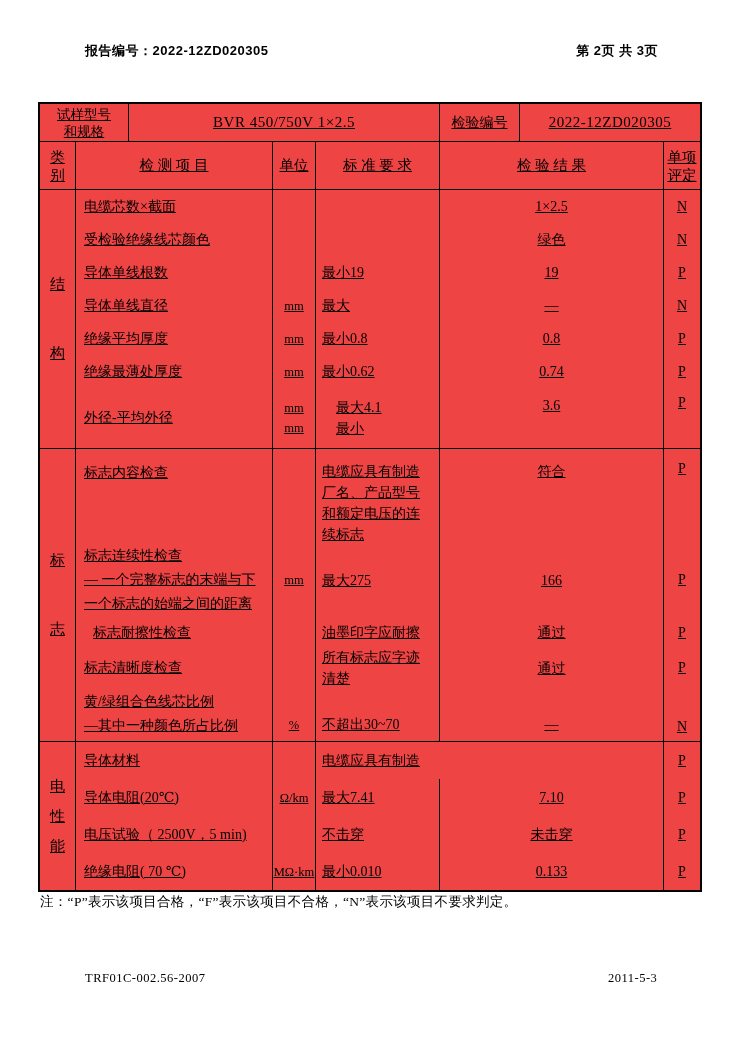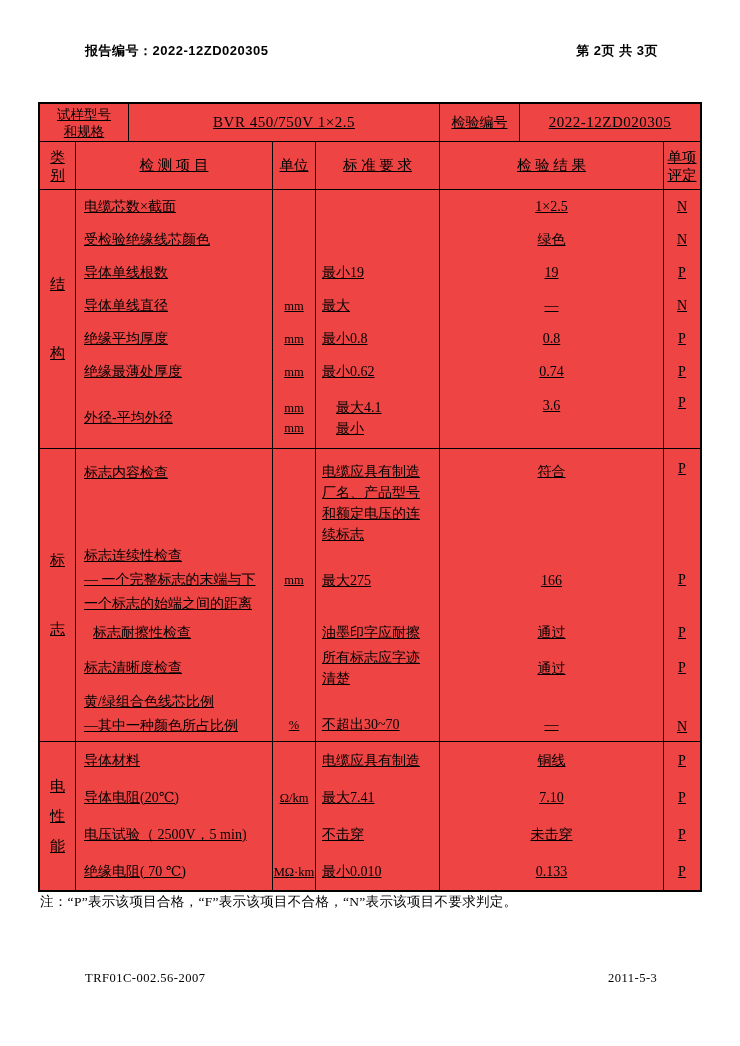"铜线" div.c { html: <div> <div>铜线</div> </div> -> none }
